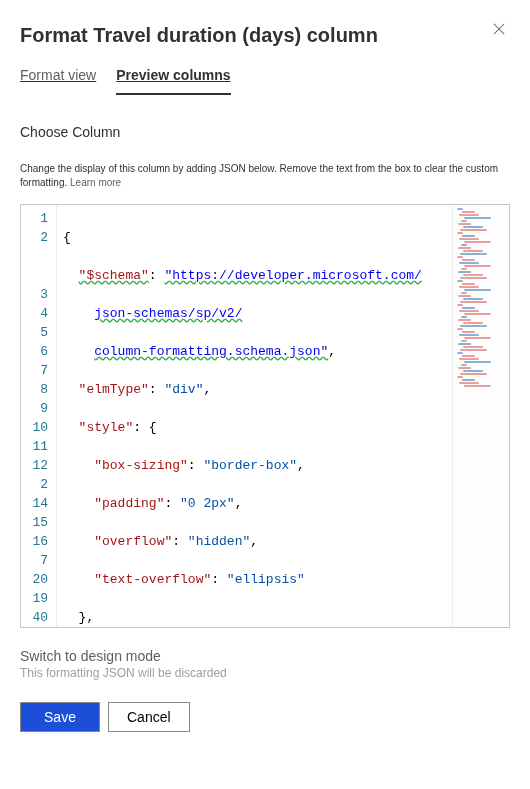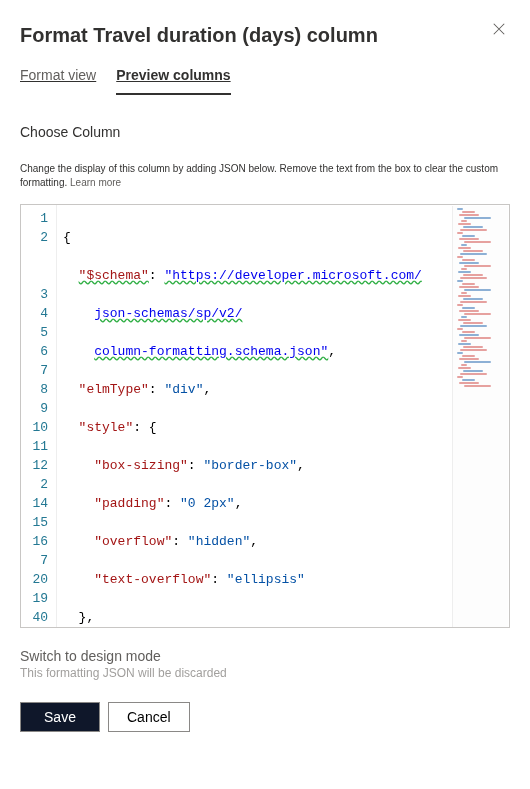"Save" .btn.primary { background: #0f172a -> #1d4ed8 }
